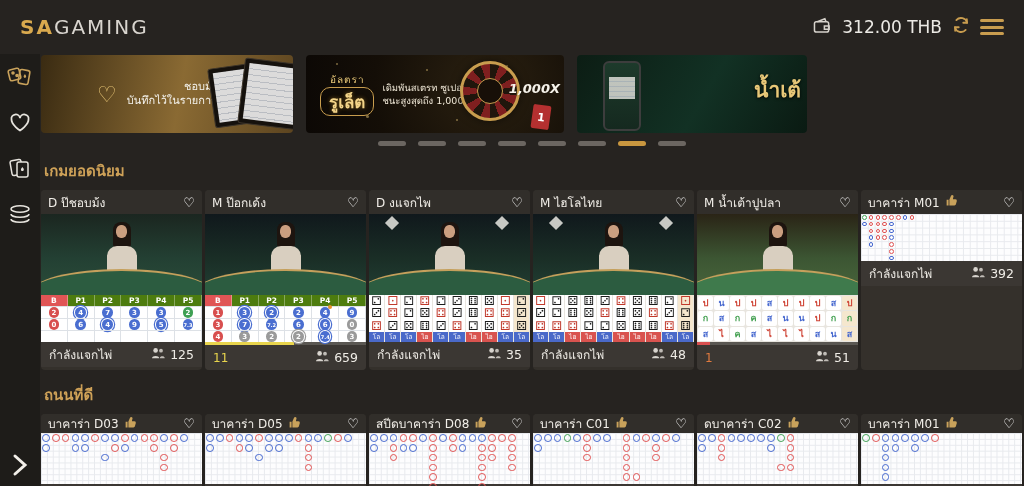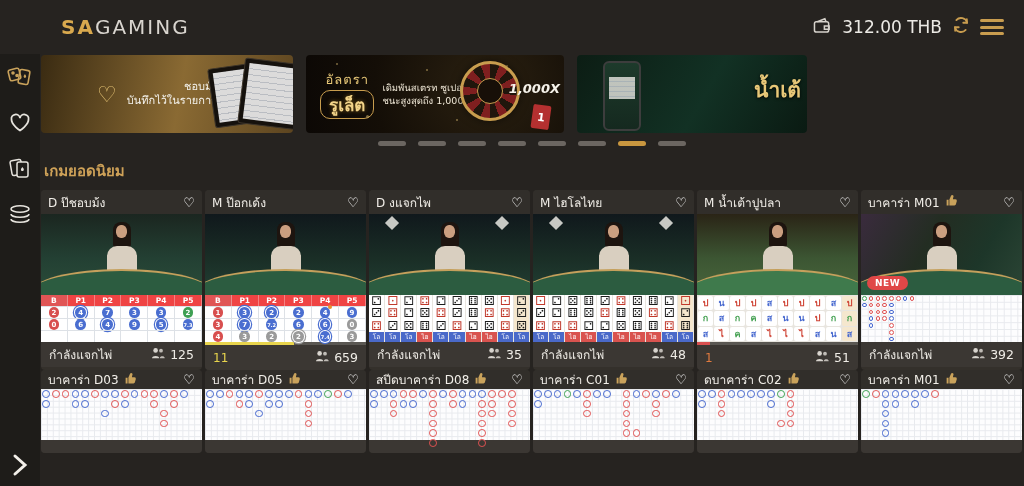"SAGAMING" .logo { margin-left: 41px -> none }
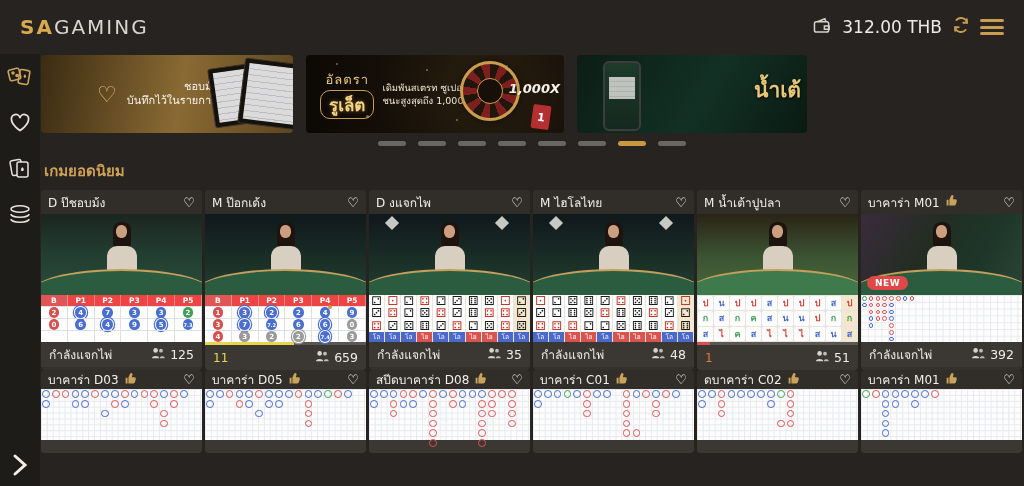"อัลตรา" .bn-c .lg .t1 { font-size: 13px -> 10px }
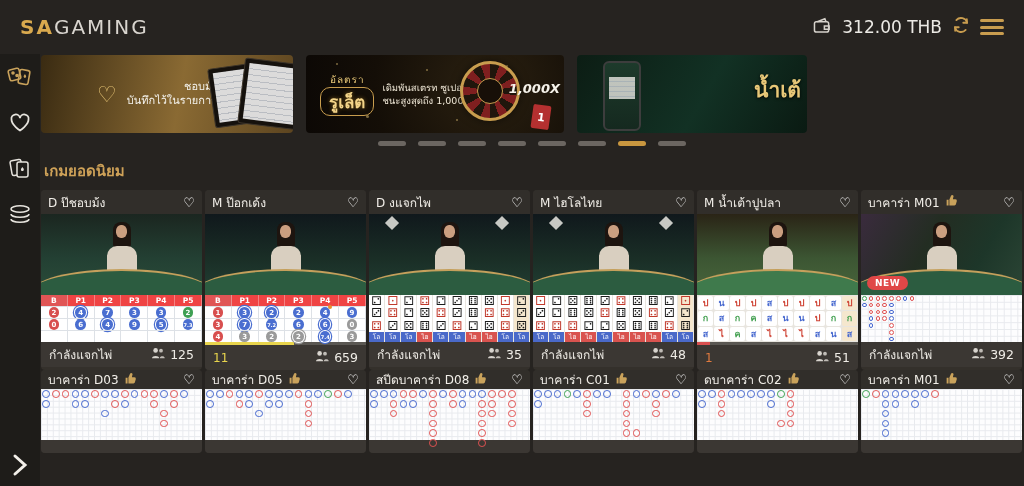"NEW" div.scene { html: <div> <div> <i></i> <i></i> <i></i> </div> <div></div> <div>NEW</div> </div> -> none }
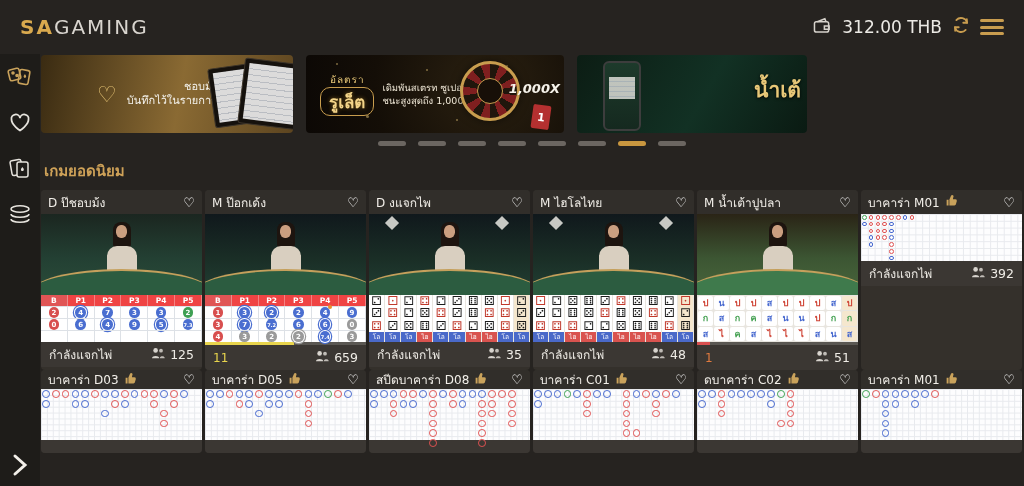"P1" .pd-hd span { background: #ef4444 -> #4d7c0f }
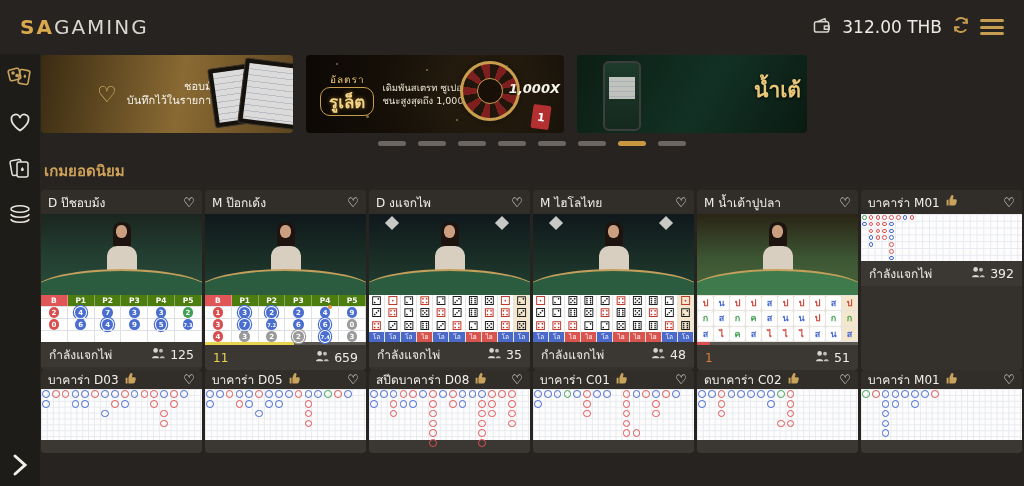"ถนนที่ดี" h2.sec-title { html: none -> <h2>ถนนที่ดี</h2> }
